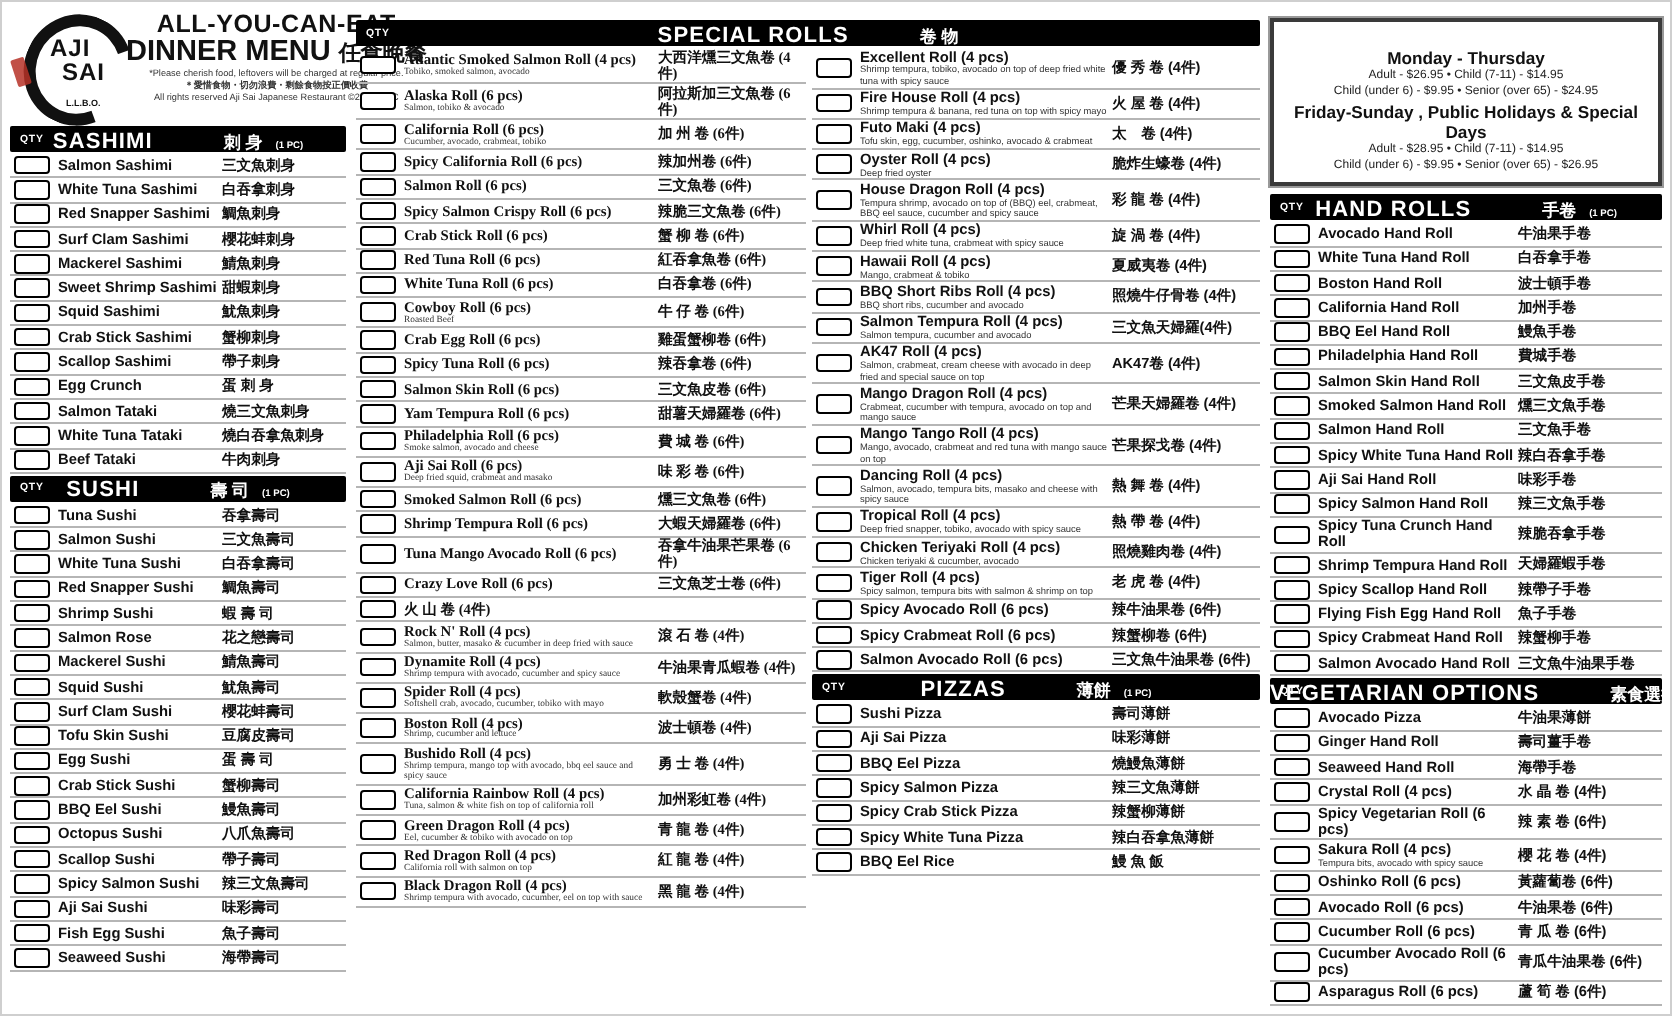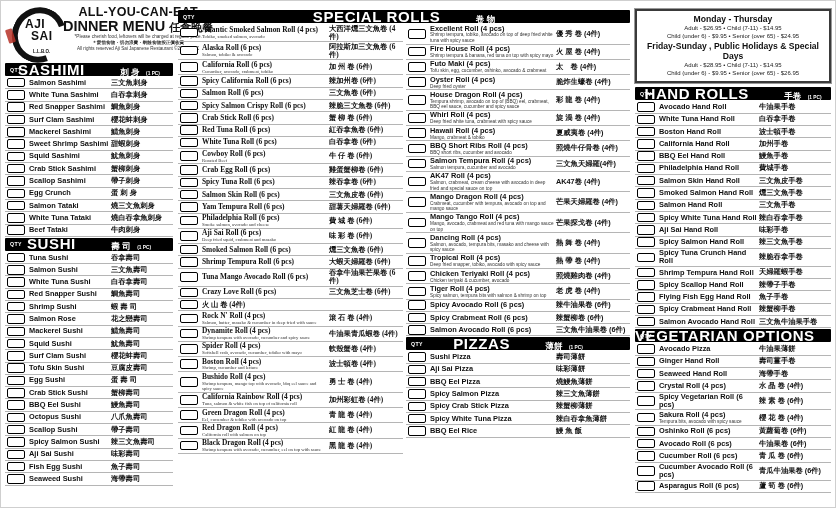"SPECIAL ROLLS" .bar .ttl { font-size: 15px -> 11px }
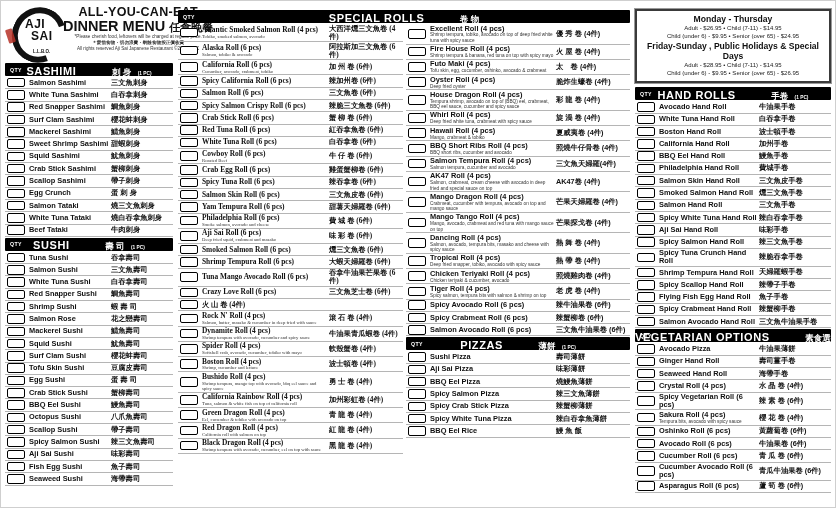"Monday - Thursday" .price-box { padding: 3px 2px 4px -> 13px 2px 4px }
